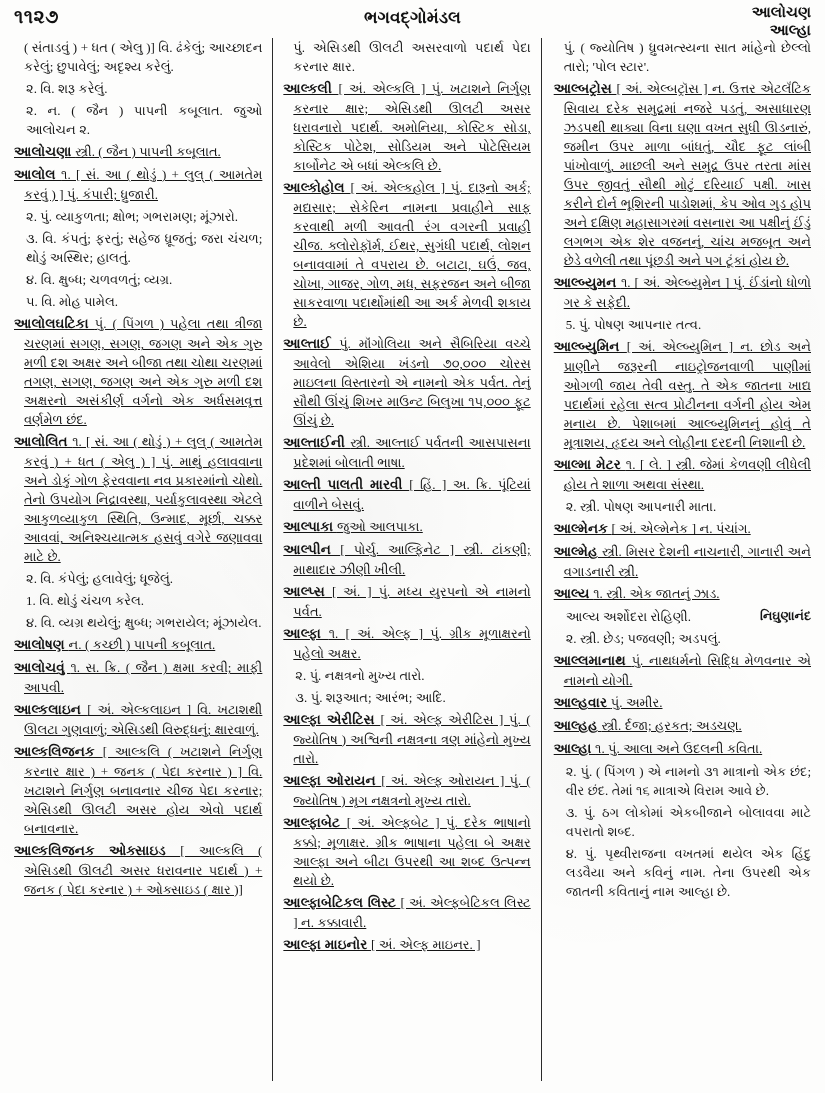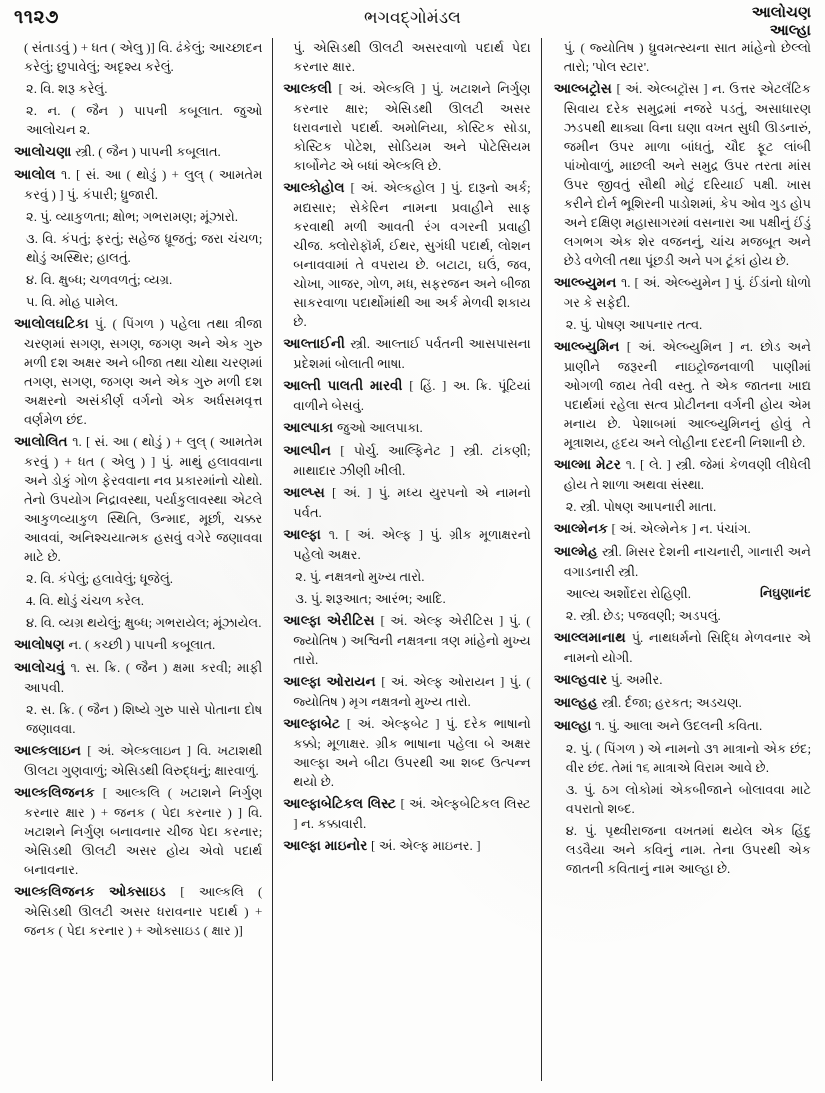"ભગવદ્‌ગોમંડલ" .booktitle { font-weight: normal -> bold }
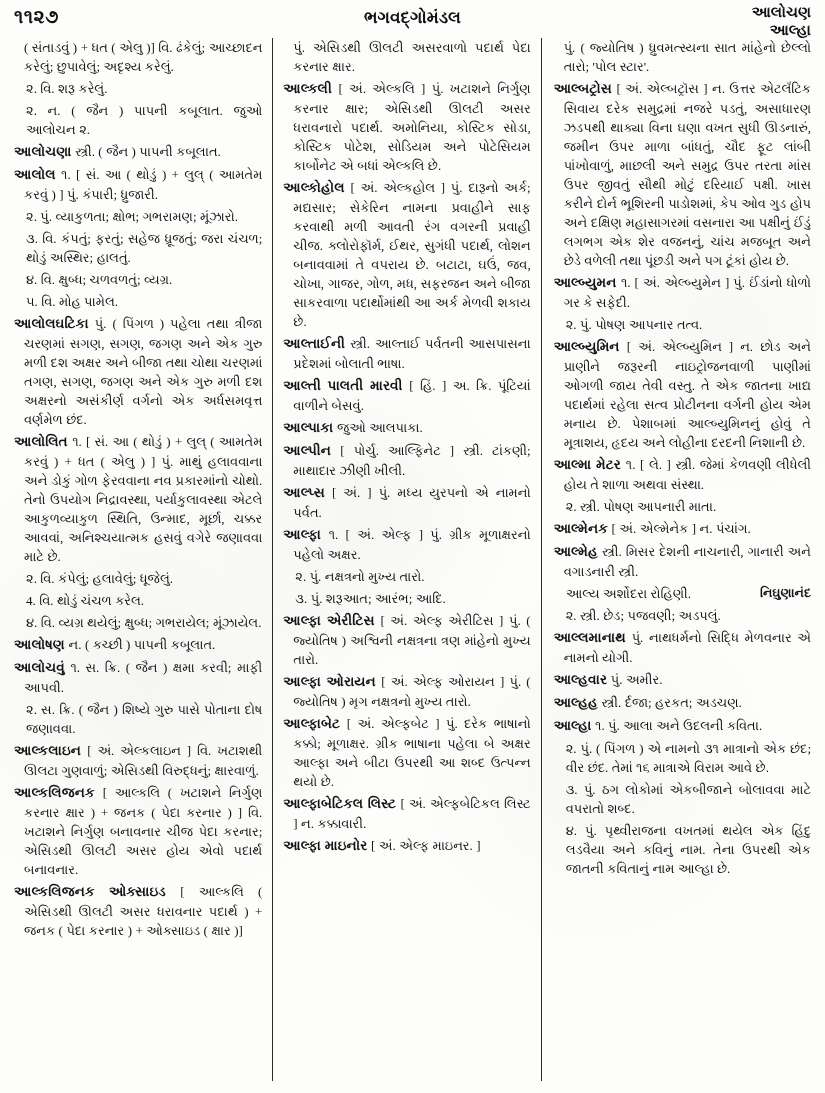"આલ્કલી [ અં. એલ્કલિ ]" .entry.hang { text-decoration: none -> underline }
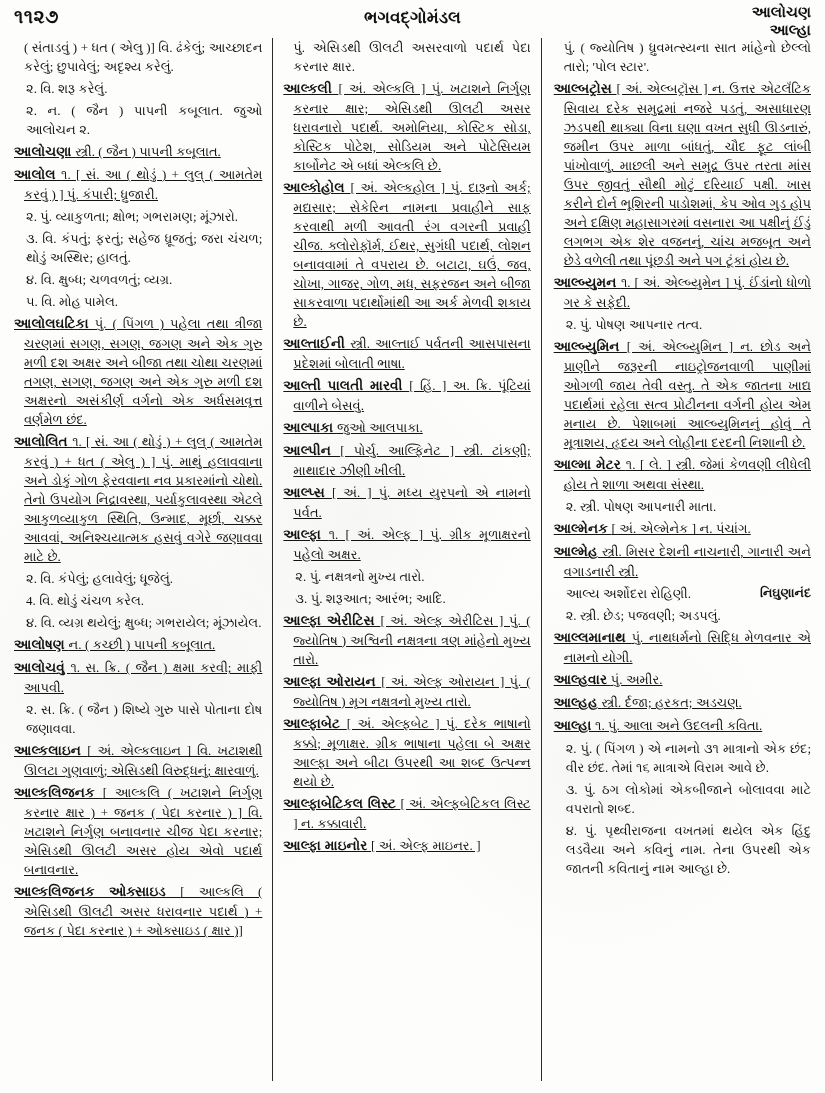"૨. પું. પોષણ આપનાર તત્વ." span { text: ૨ -> 5 }
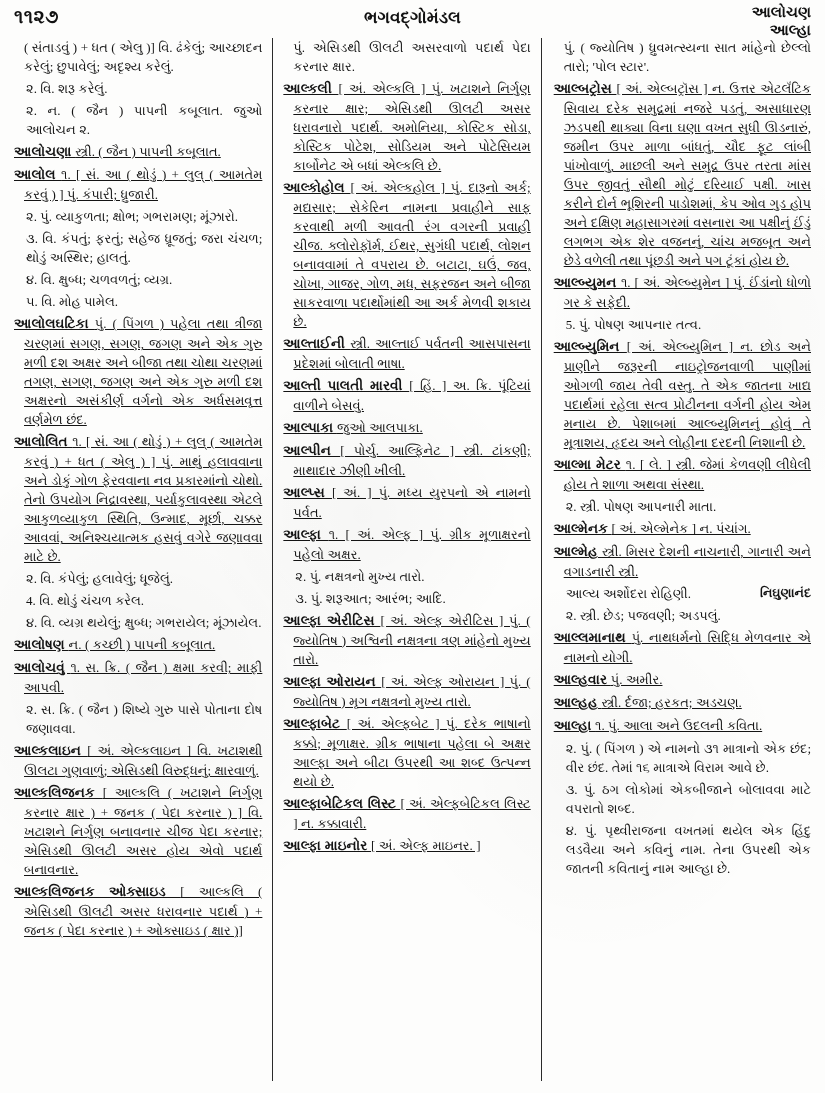"આલ્તાઈ પું. મૉંગોલિયા અને સૈબિરિયા" p.entry { html: none -> <p><span>આલ્તાઈ </span><span>પું. મૉંગોલિયા અને સૈબિરિયા વચ્ચે આવેલો એશિયા ખંડનો ૭૦,૦૦૦ ચોરસ માઇલના વિસ્તારનો એ નામનો એક પર્વત. તેનું સૌથી ઊંચું શિખર માઉન્ટ બિલુખા ૧૫,૦૦૦ ફૂટ ઊંચું છે.</span></p> }
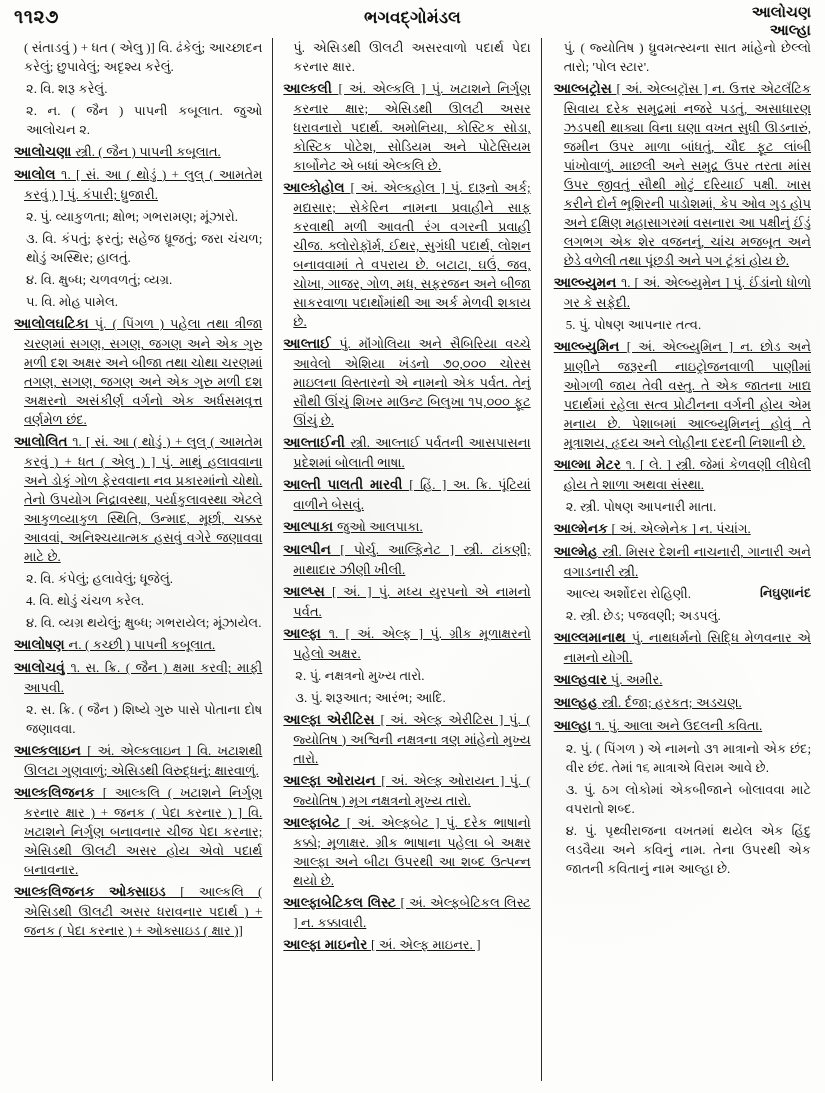"4. વિ. થોડું ચંચળ કરેલ." span { text: 4 -> 1 }
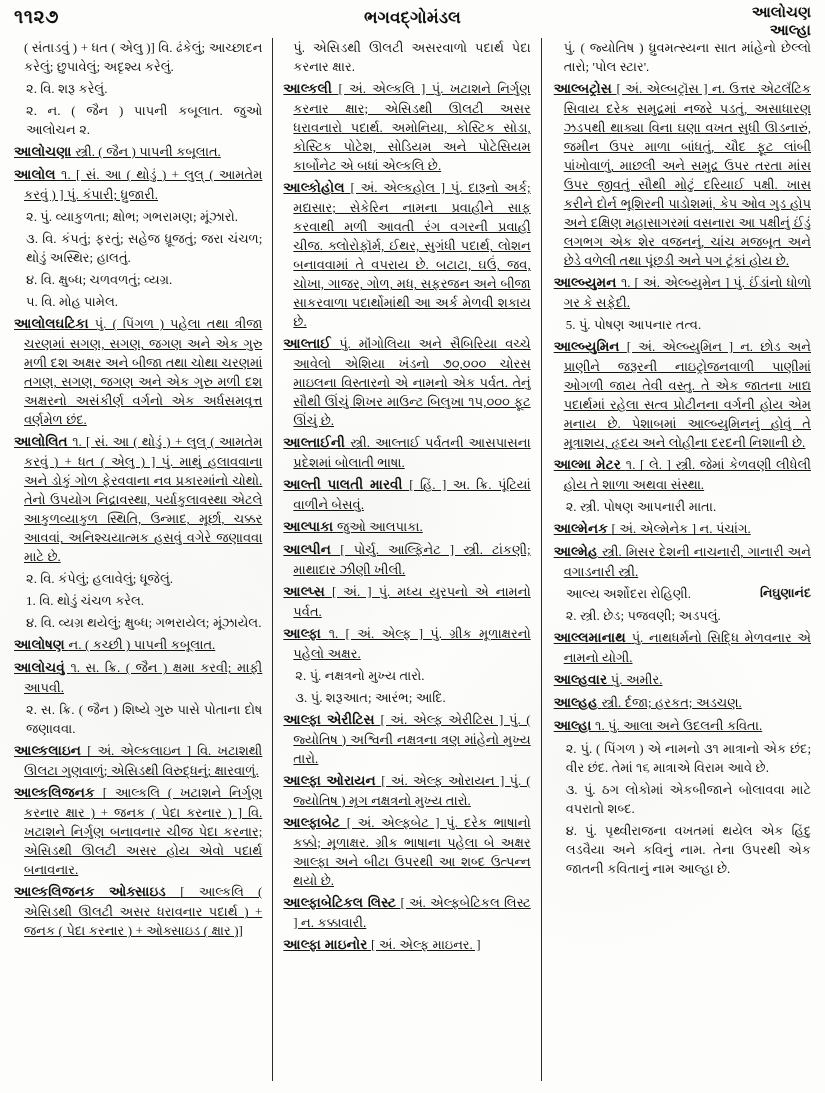"આલ્ય ૧. સ્ત્રી. એક જાતનું" p.entry { html: none -> <p><span>આલ્ય </span><span>૧. સ્ત્રી. એક જાતનું ઝાડ.</span></p> }
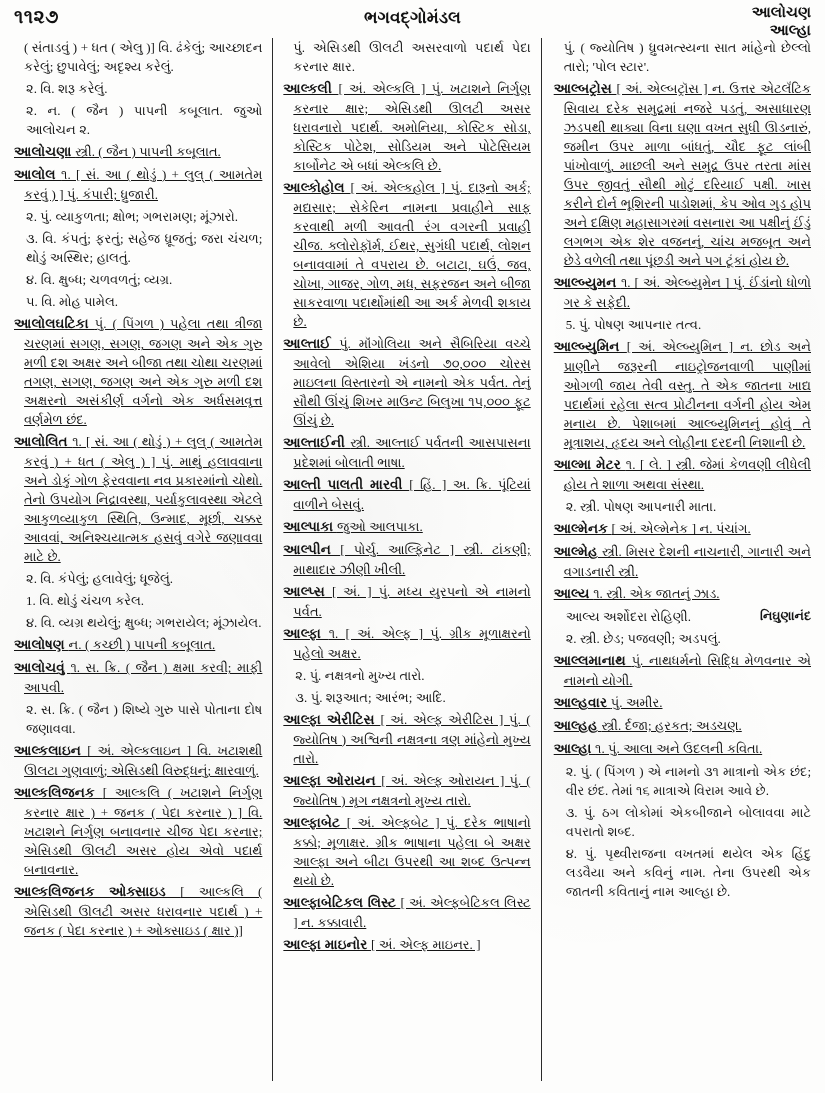"૨. સ. ક્રિ. ( જૈન" p.entry { html: <p><span>૨. સ. ક્રિ. ( જૈન ) શિષ્યે ગુરુ પાસે પોતાના દોષ જણાવવા.</span></p> -> none }
